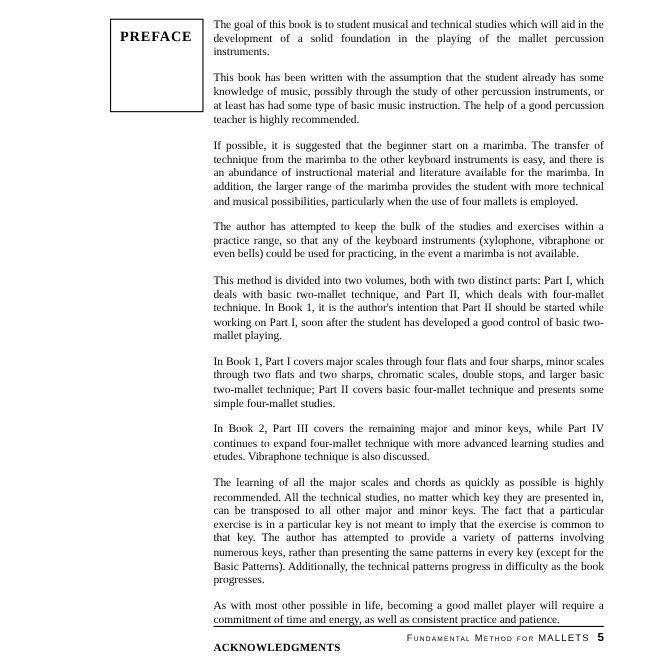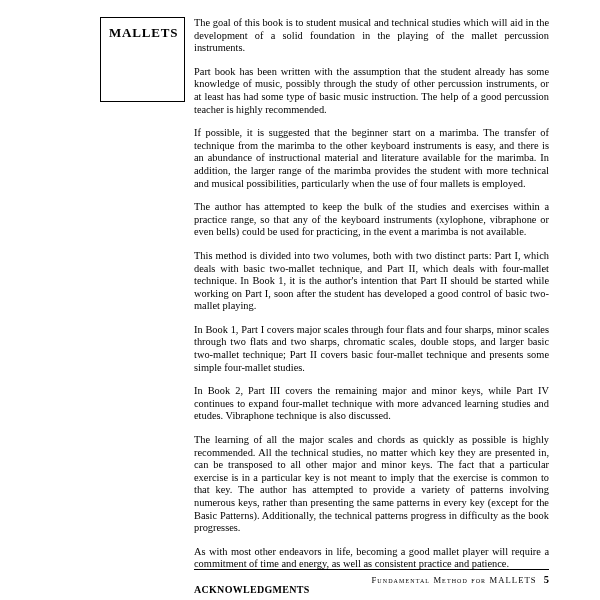"MALLETS" div.preface-label { text: MALLETS -> PREFACE }
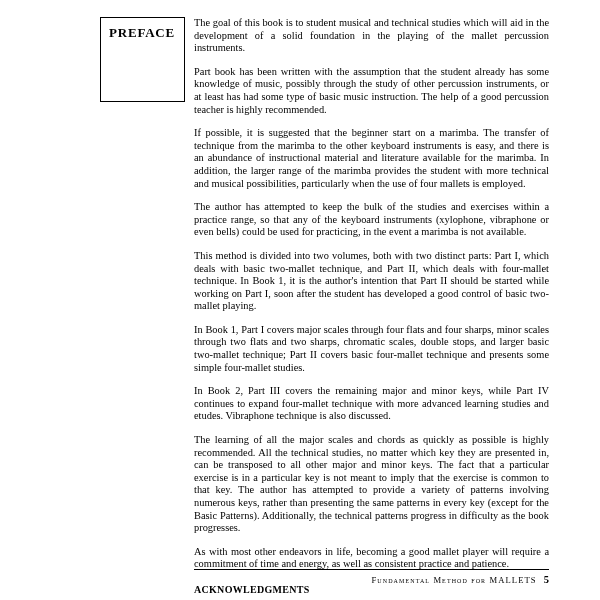"Part book has been written" p { text: Part -> This }
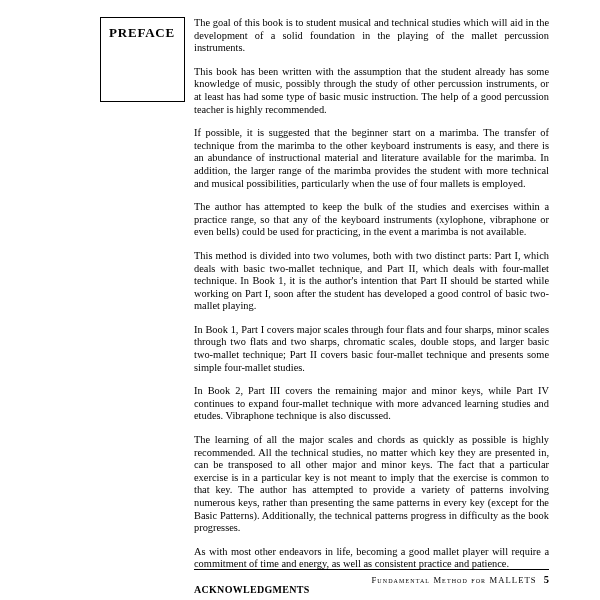"As with most other endeavors" p { text: endeavors -> possible }
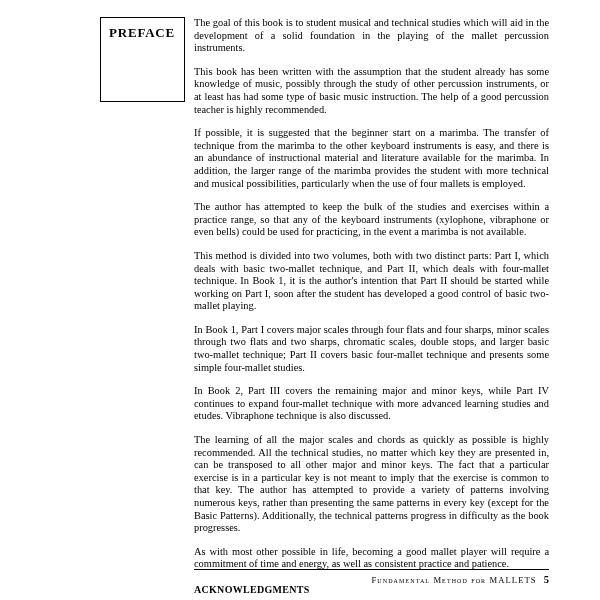"Fundamental Method for MALLETS" .footer-line { font-family: Liberation Serif, serif -> Liberation Sans, sans-serif }
